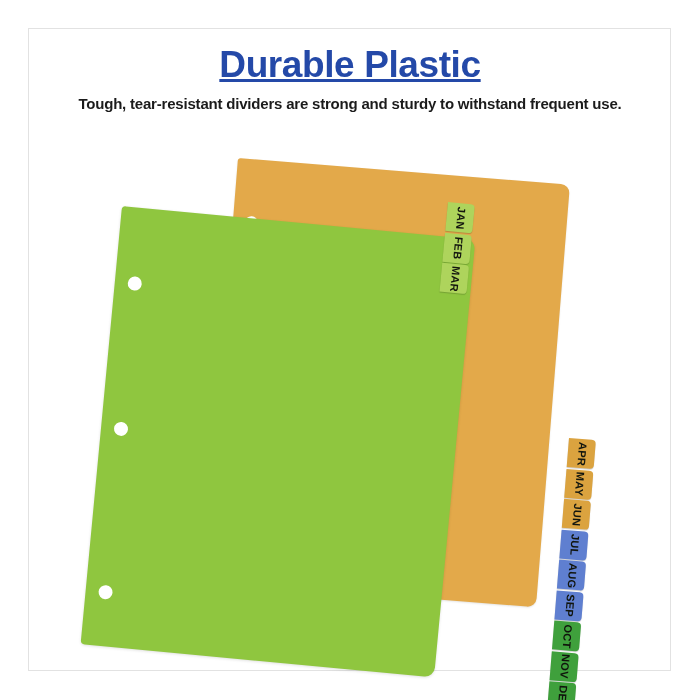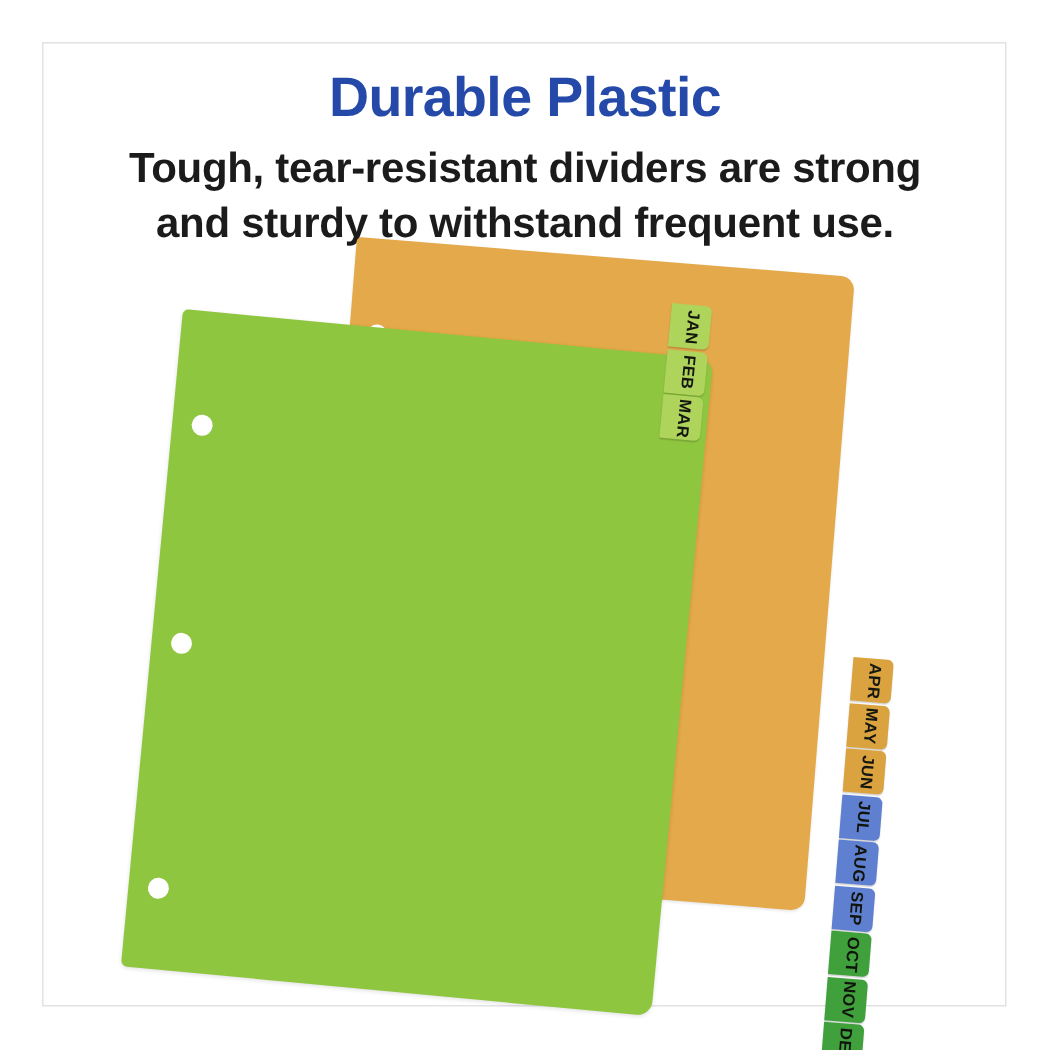"Durable Plastic" .headline { text-decoration: none -> underline }
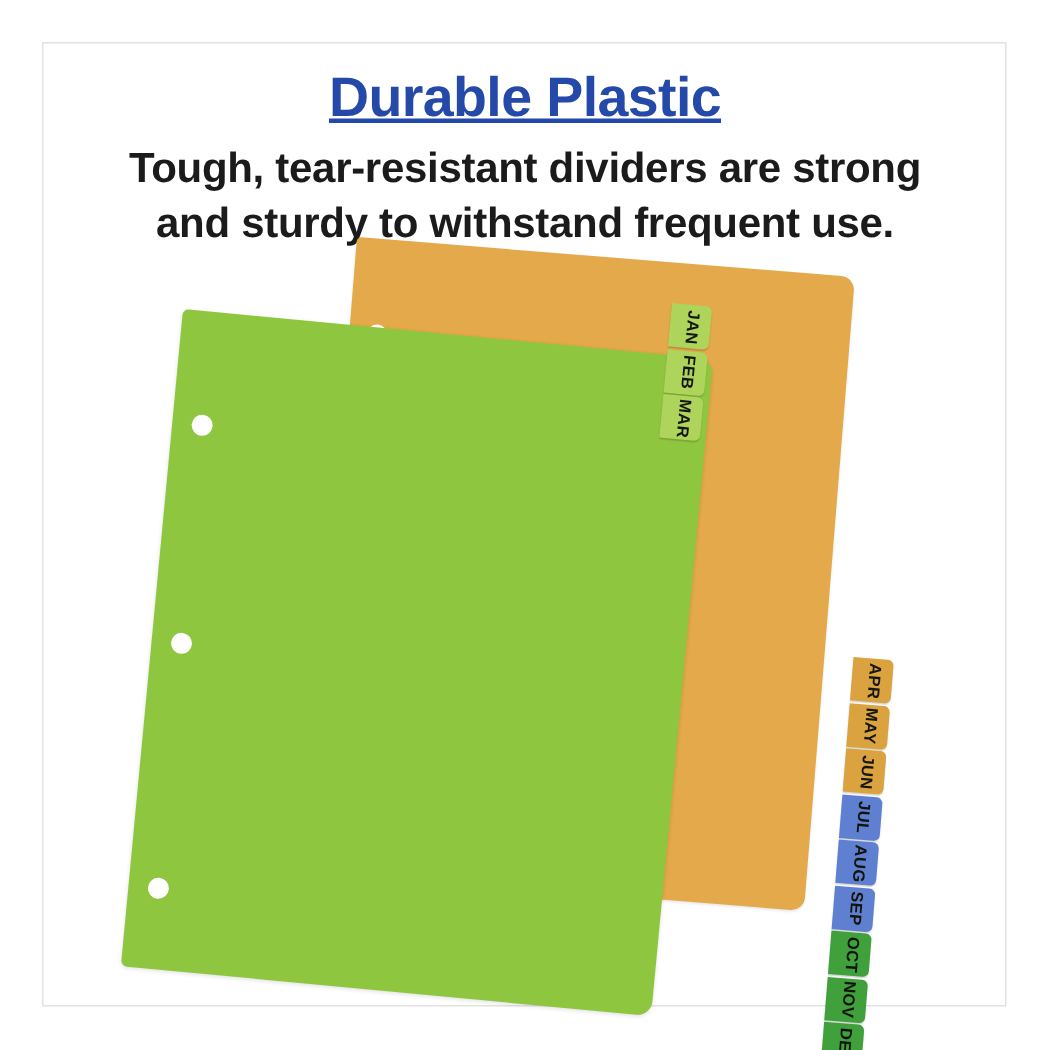"Tough, tear-resistant dividers are" .subhead { font-size: 28px -> 15px }
